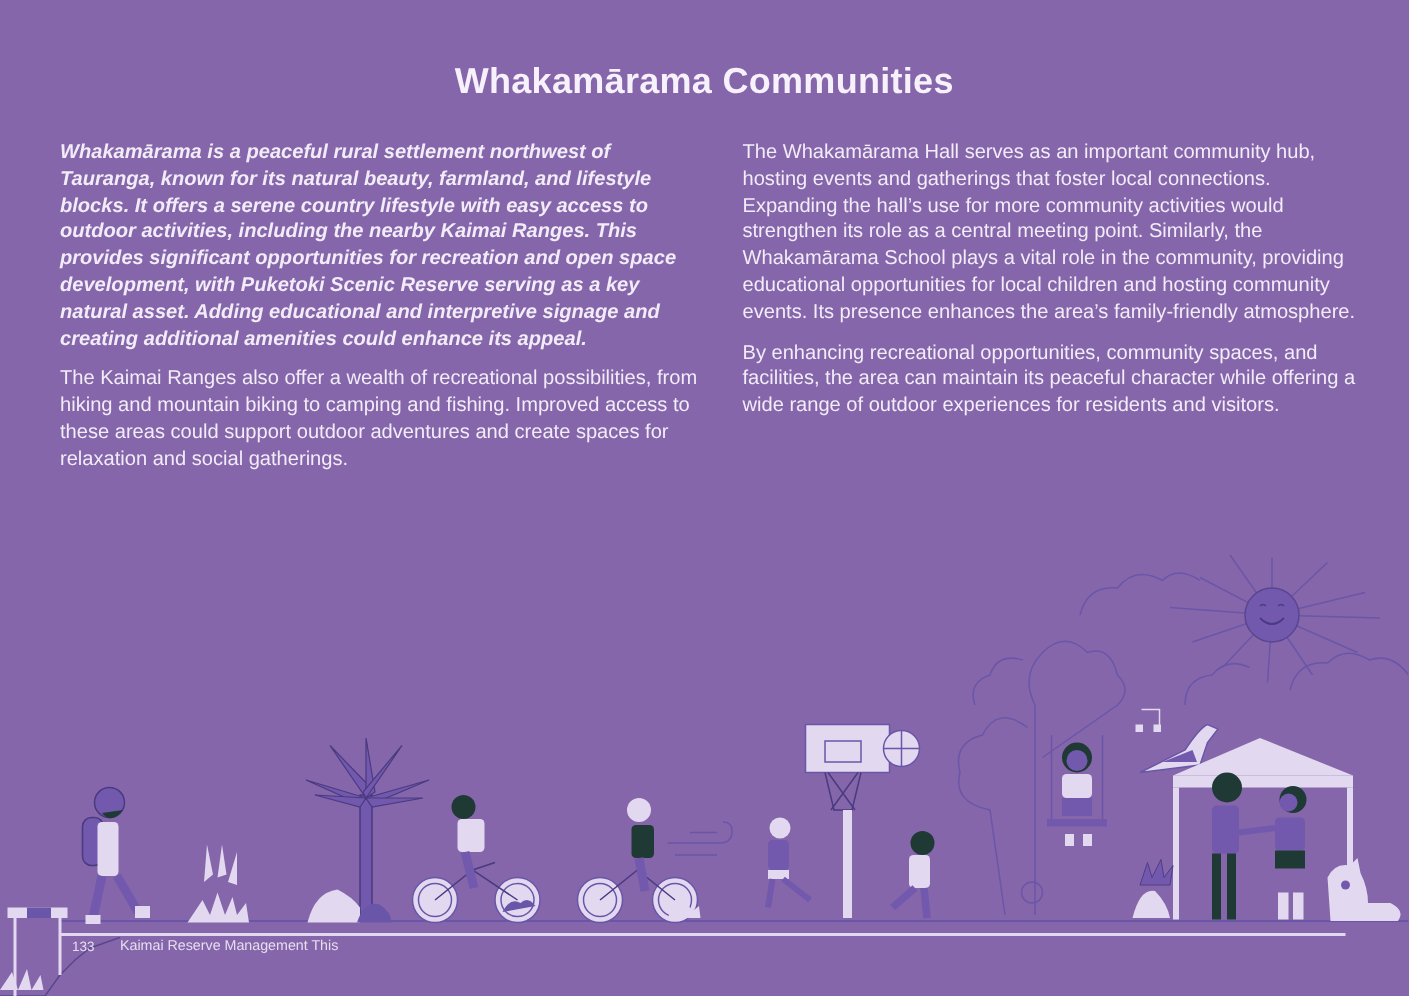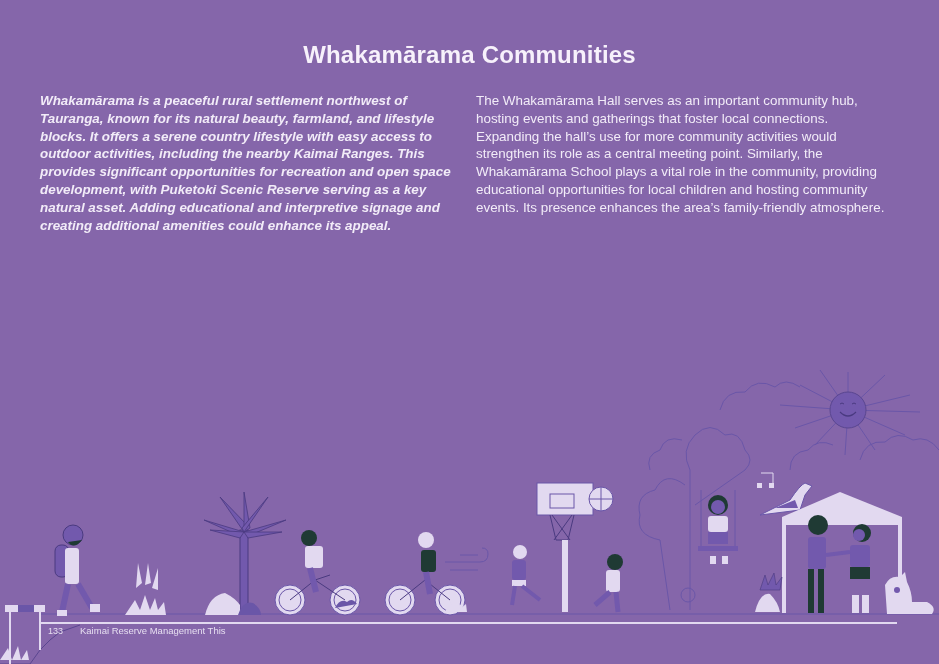"The Whakamārama Hall serves as" .col-right { left: 476px -> 495px }
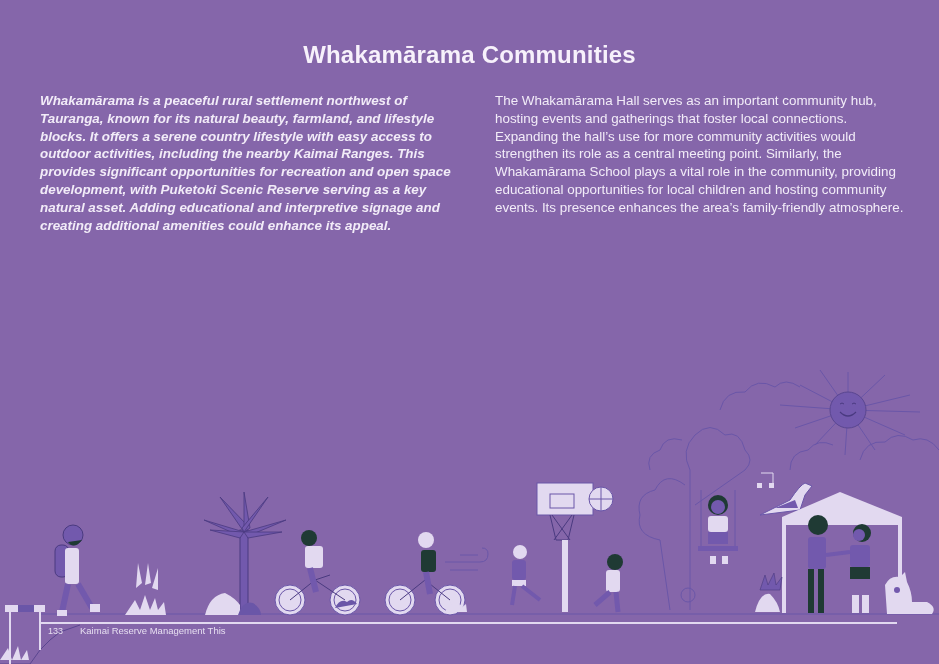"By enhancing recreational opportunities," p { html: none -> <p>By enhancing recreational opportunities, community spaces, and facilities, the area can maintain its peaceful character while offering a wide range of outdoor experiences for residents and visitors.</p> }
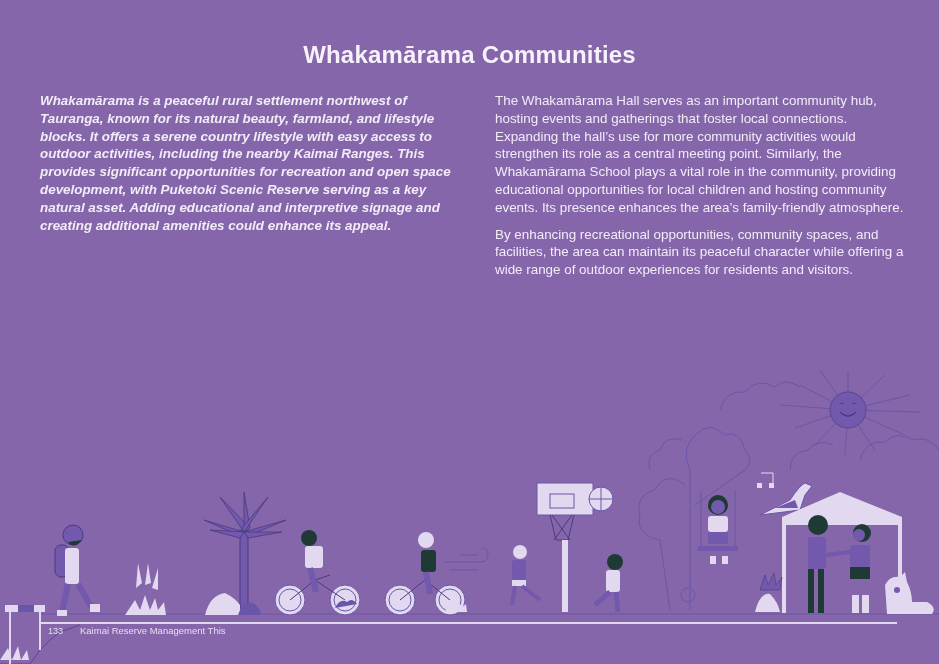"The Kaimai Ranges also offer" p { html: none -> <p>The Kaimai Ranges also offer a wealth of recreational possibilities, from hiking and mountain biking to camping and fishing. Improved access to these areas could support outdoor adventures and create spaces for relaxation and social gatherings.</p> }
